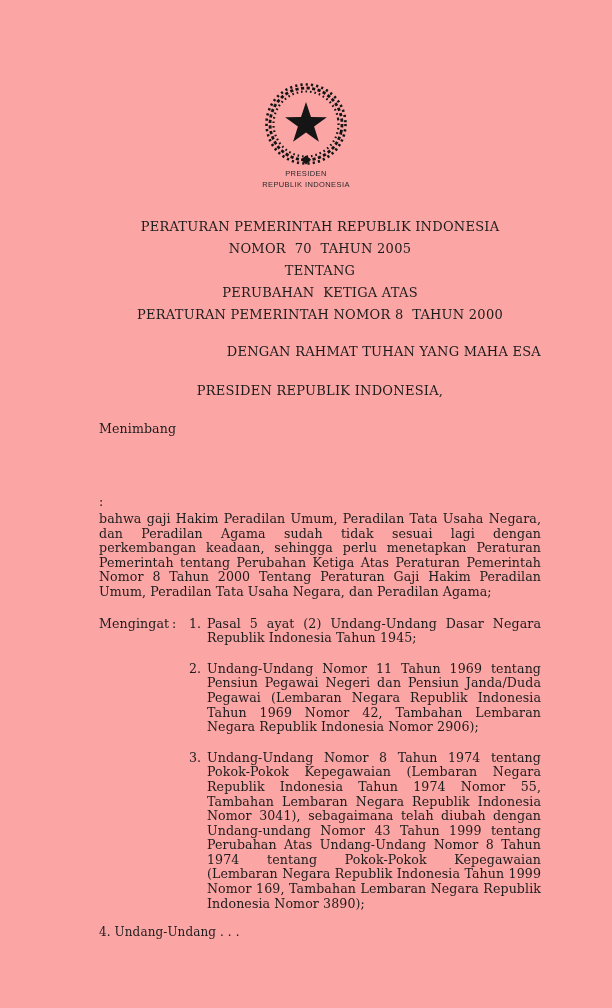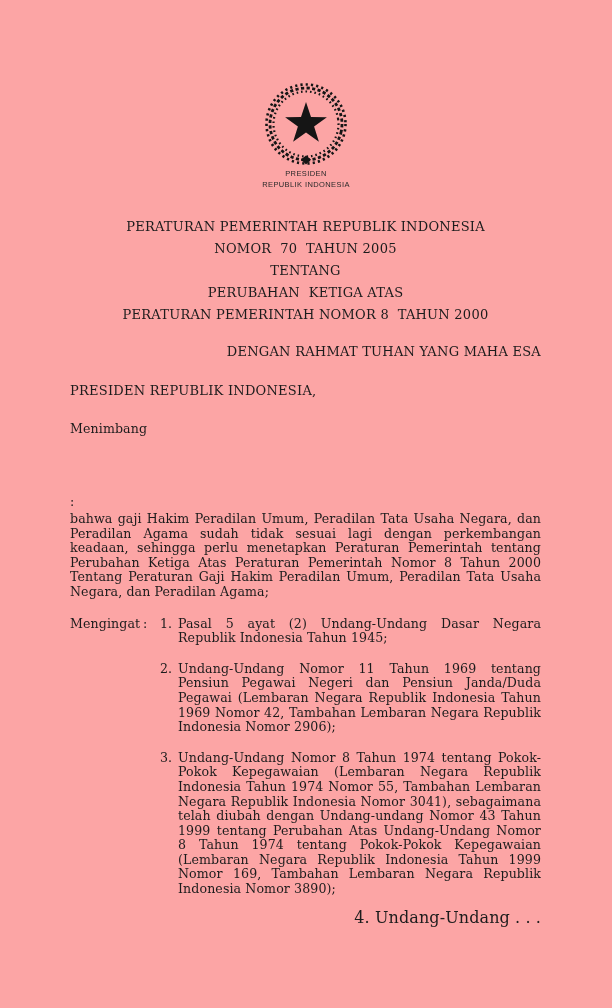"PERATURAN PEMERINTAH REPUBLIK INDONESIA" .content { margin-left: none -> 29px }
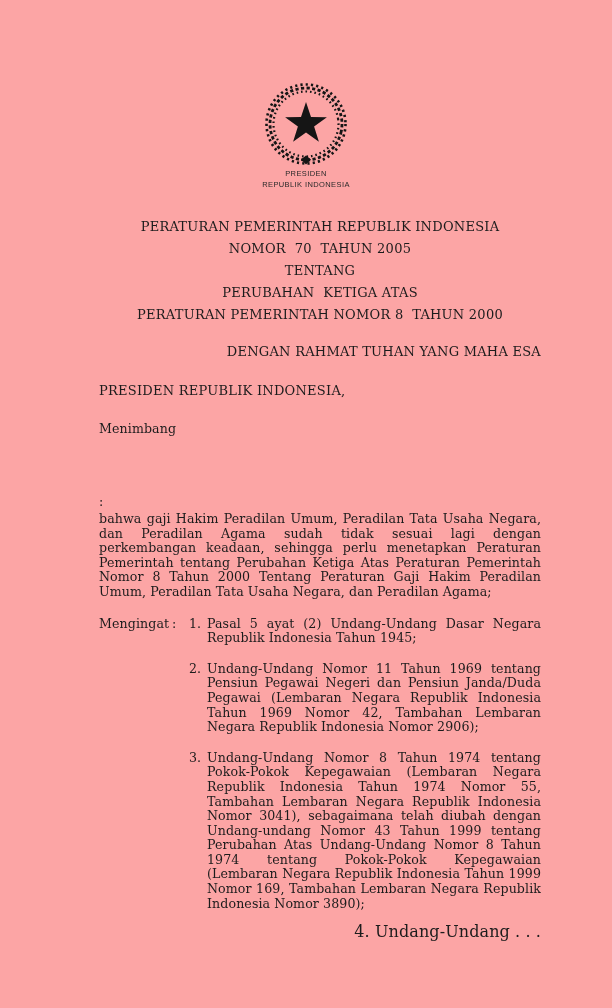"PRESIDEN REPUBLIK INDONESIA," .issuer-line { text-align: left -> center }
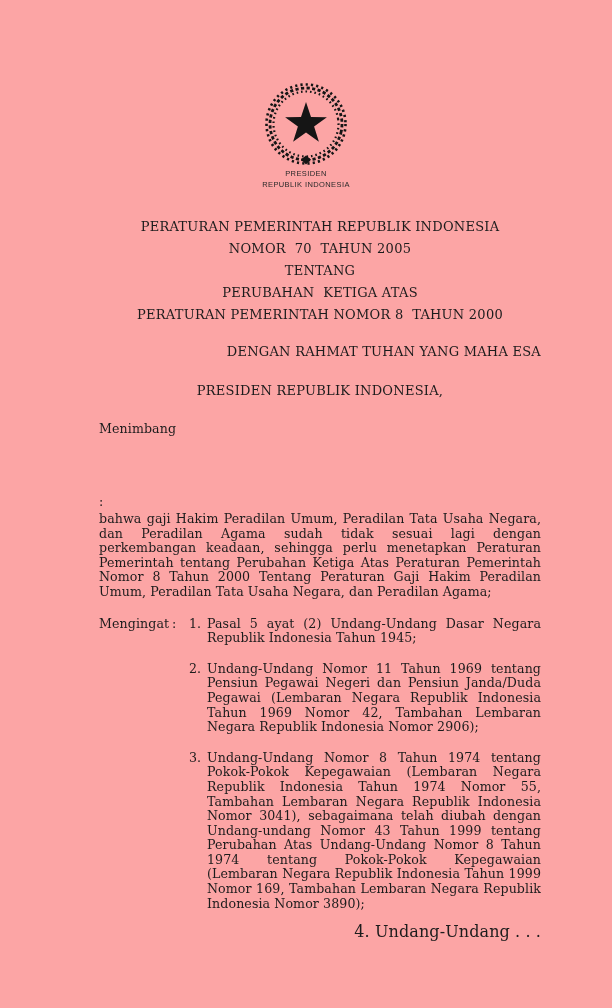"4. Undang-Undang . . ." .catchword { font-size: 16px -> 12px; text-align: right -> none }
